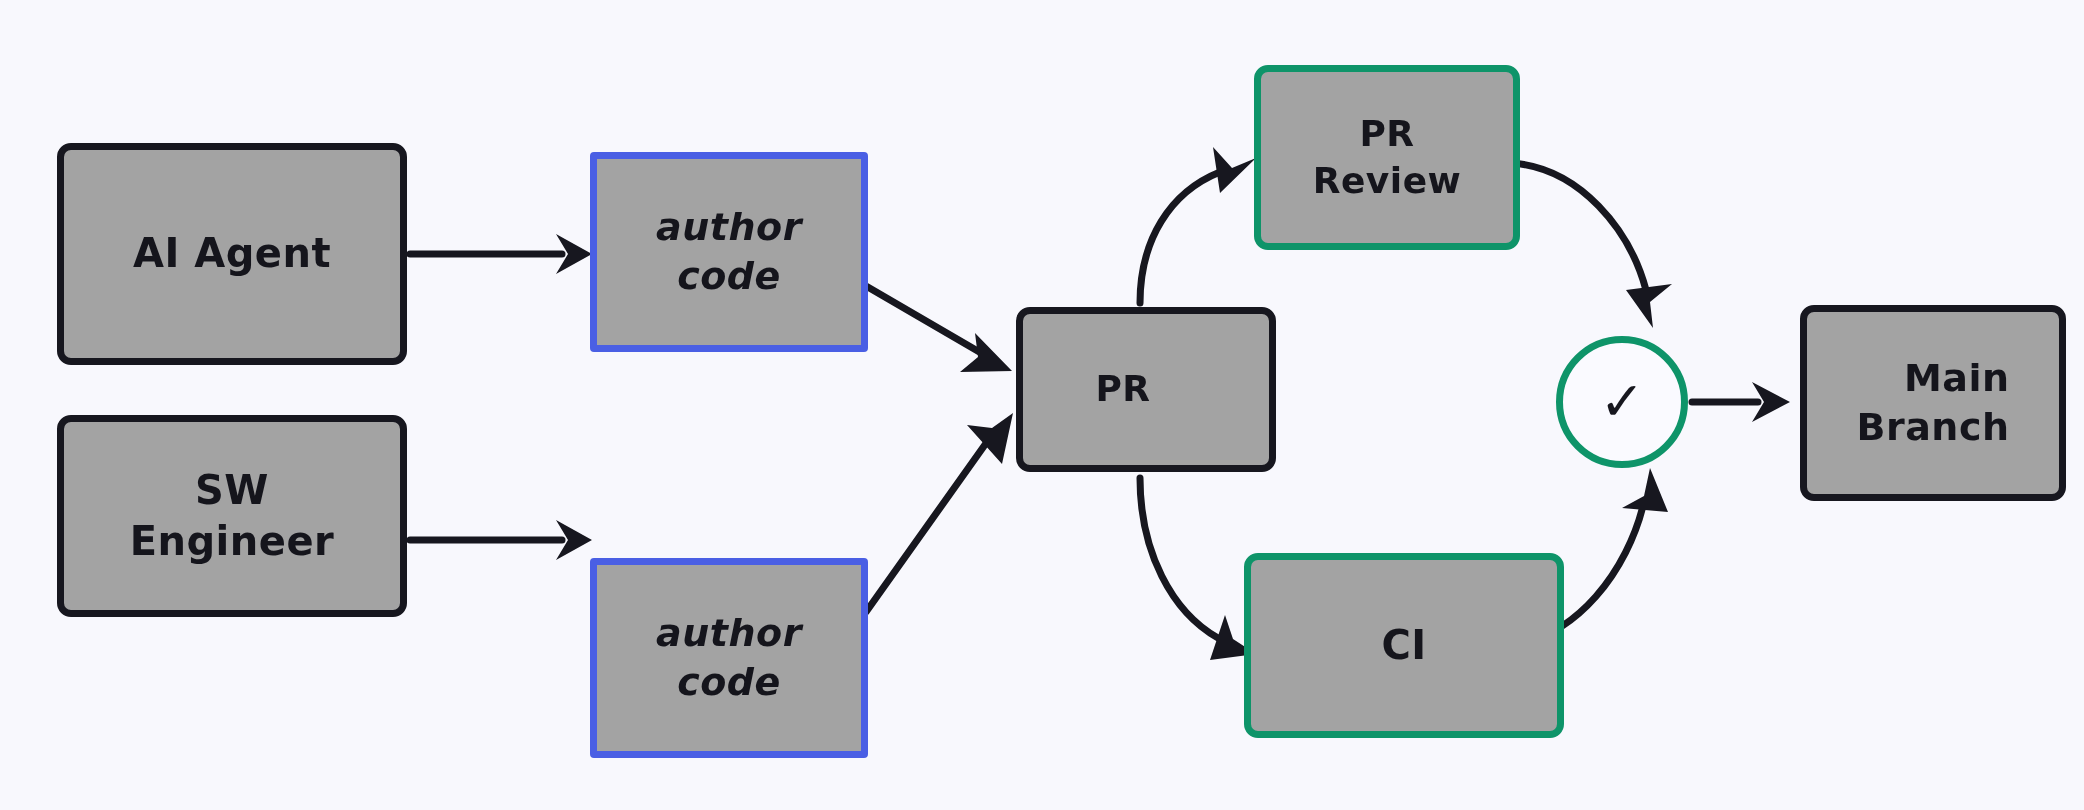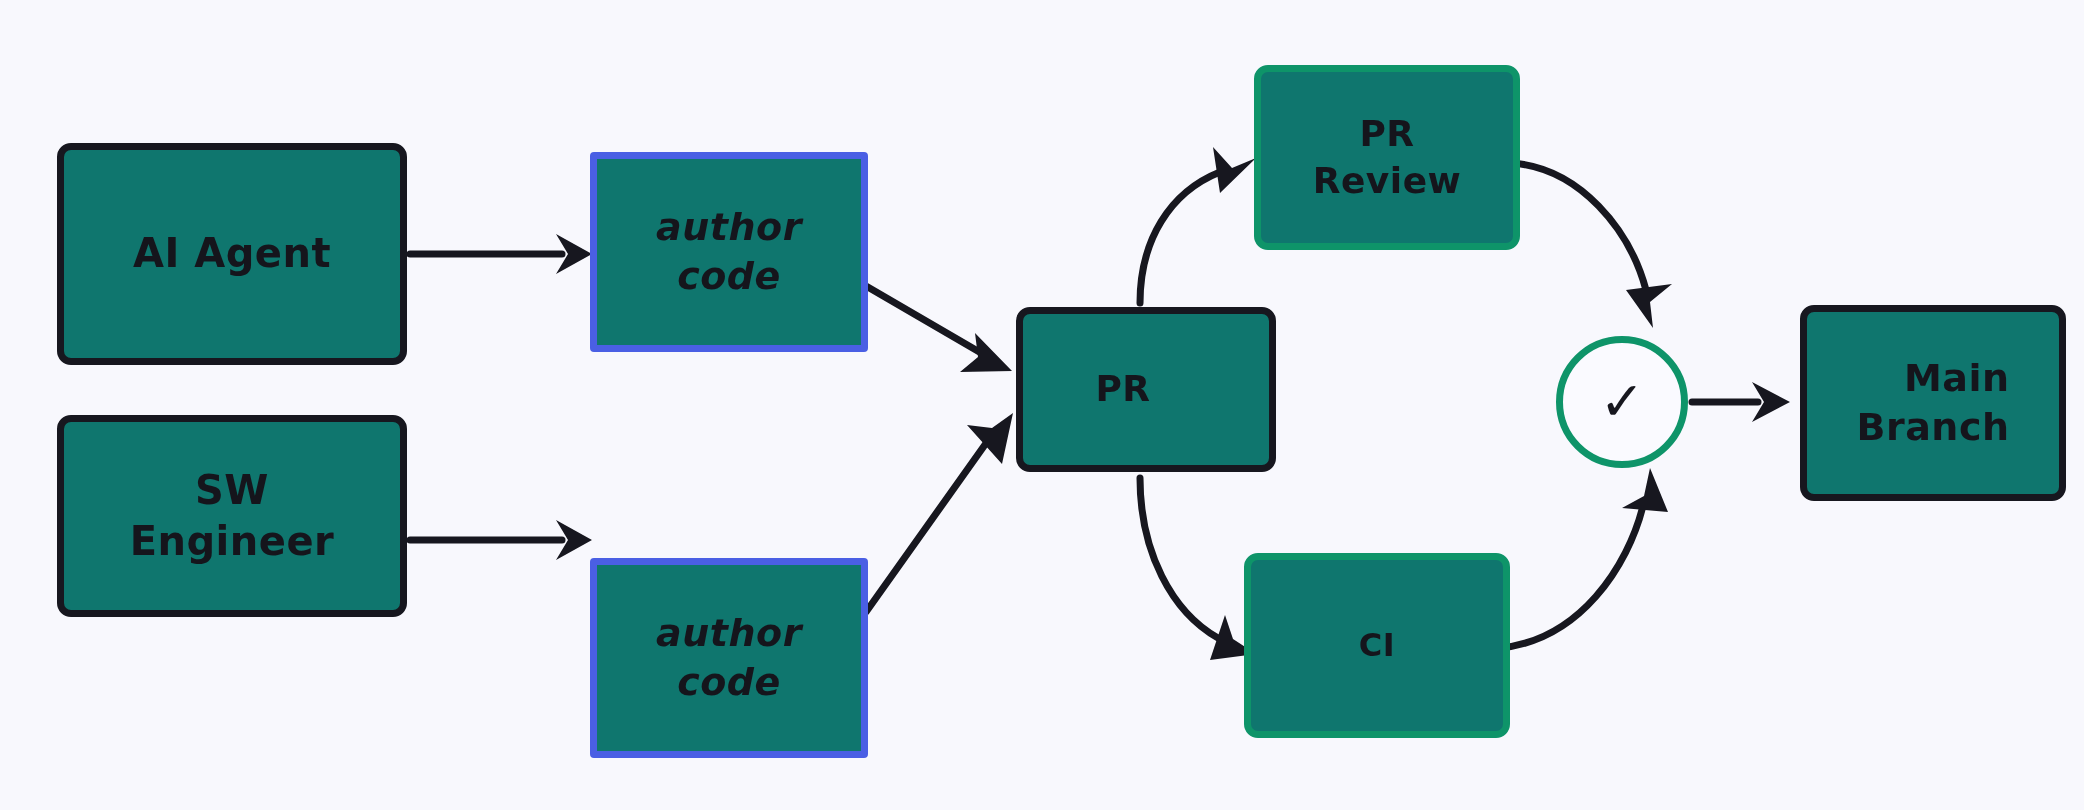"PR" .node { background: #0f766e -> #a3a3a3 }
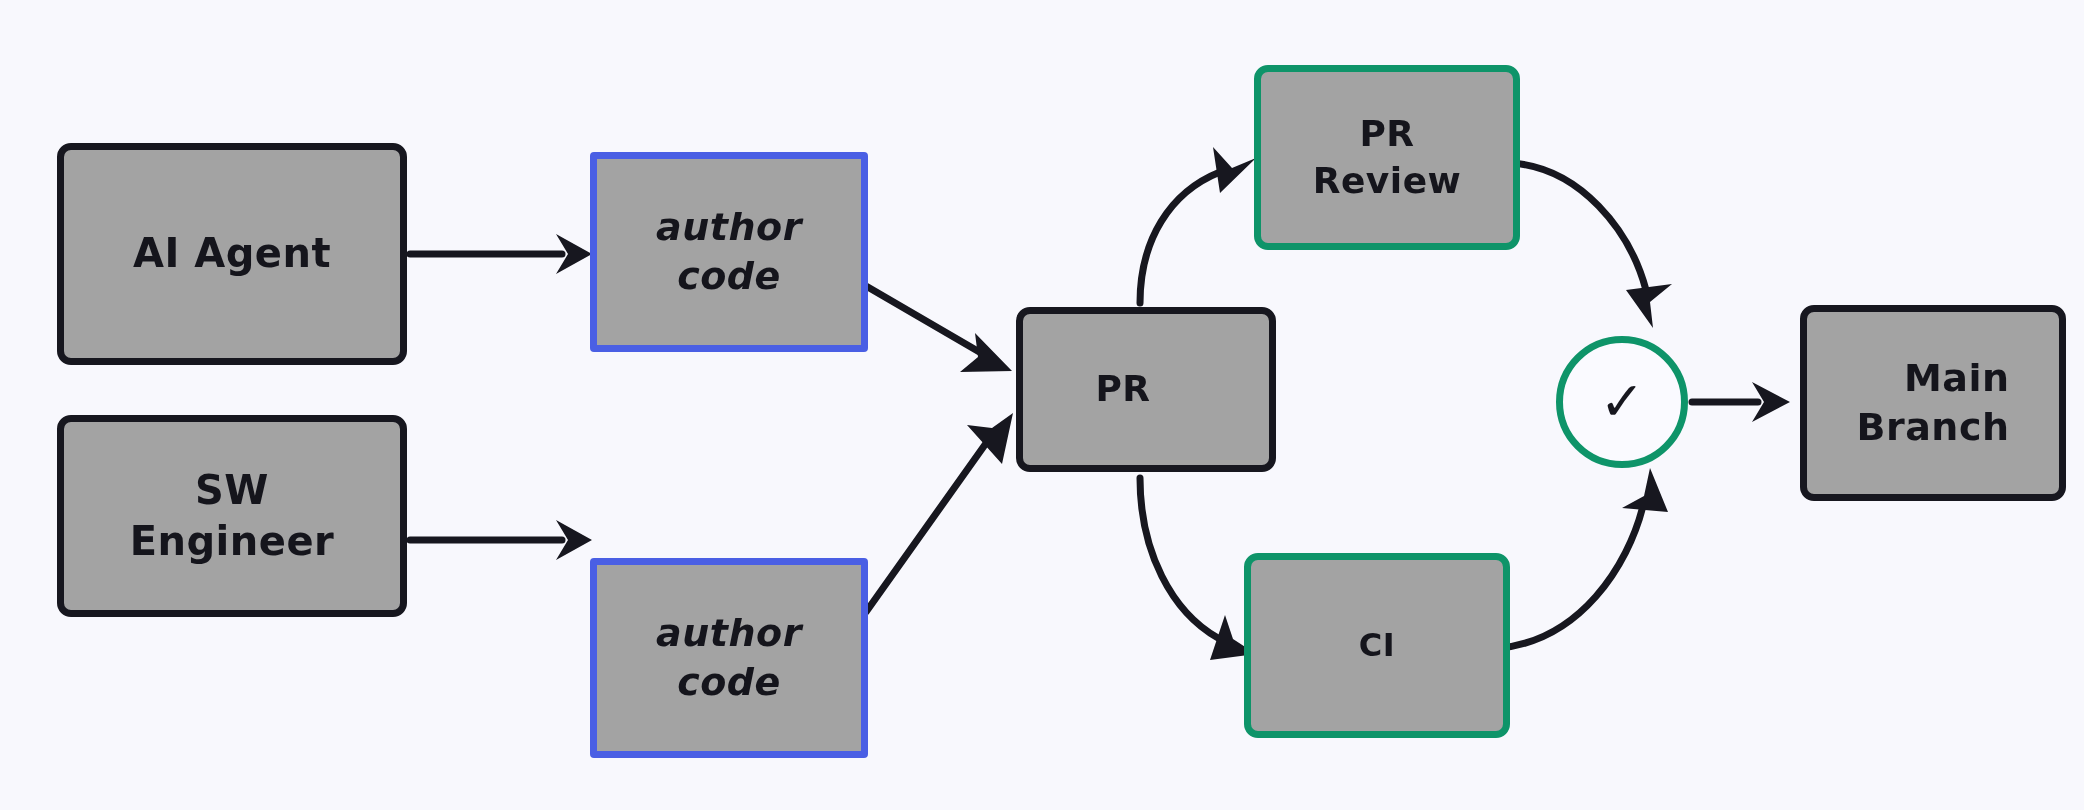"CI" div.node { font-size: 32px -> 40px; width: 266px -> 320px }
